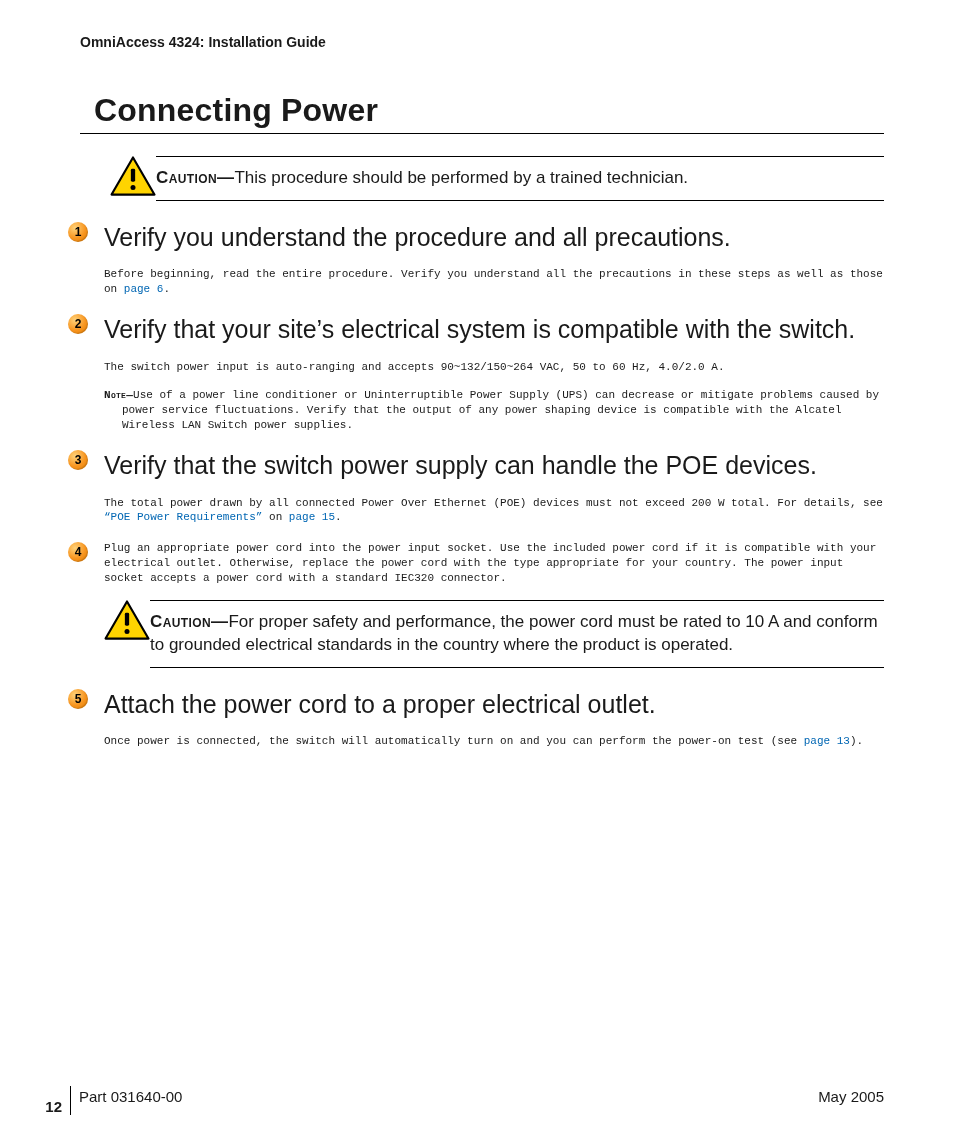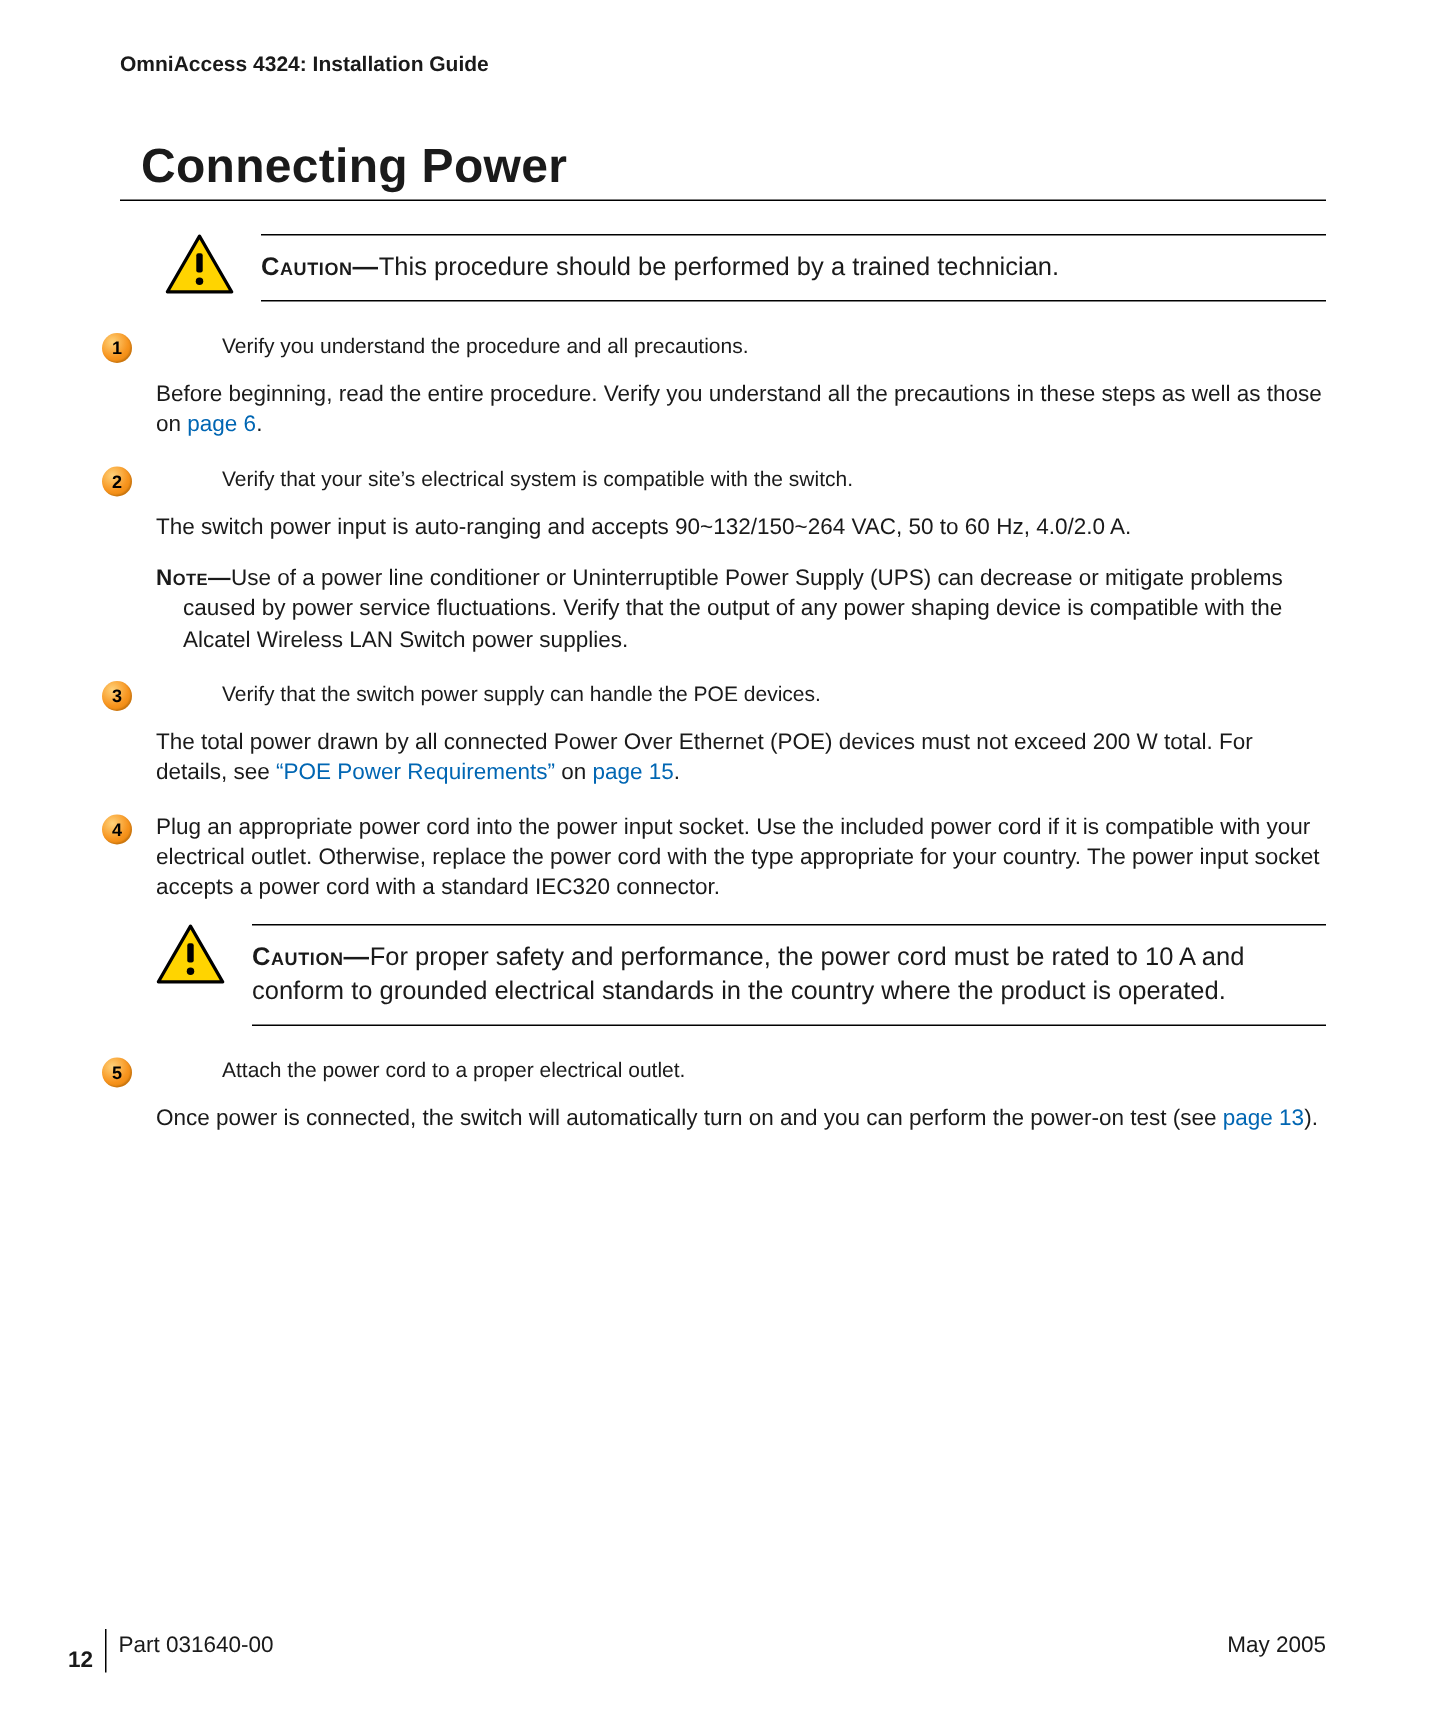"Caution—This procedure should be" .caution-block { gap: 18px -> none }
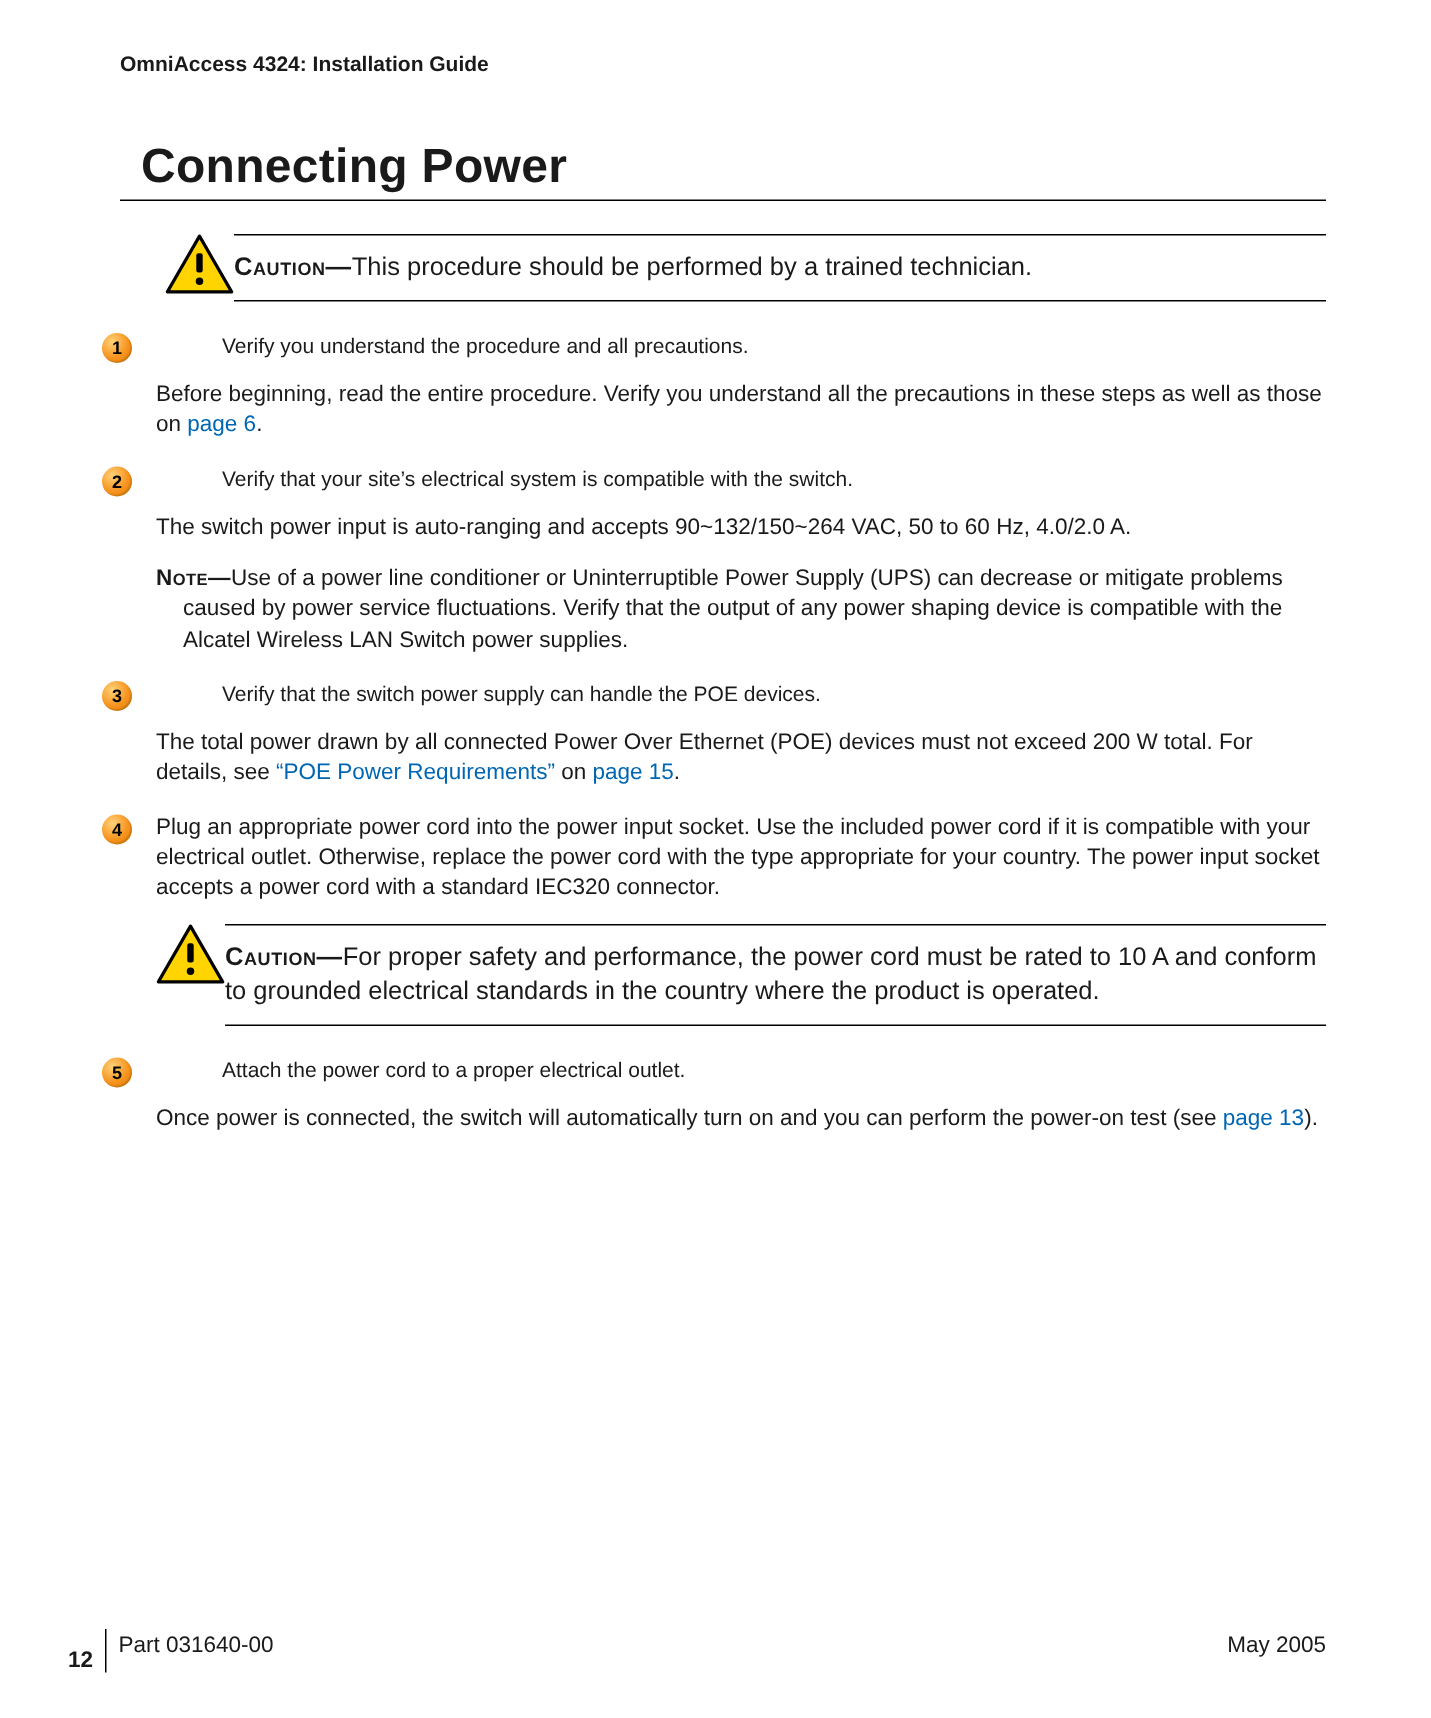"Verify you understand the procedure" .step-head { font-size: 14px -> 25px; margin-left: 44px -> none }
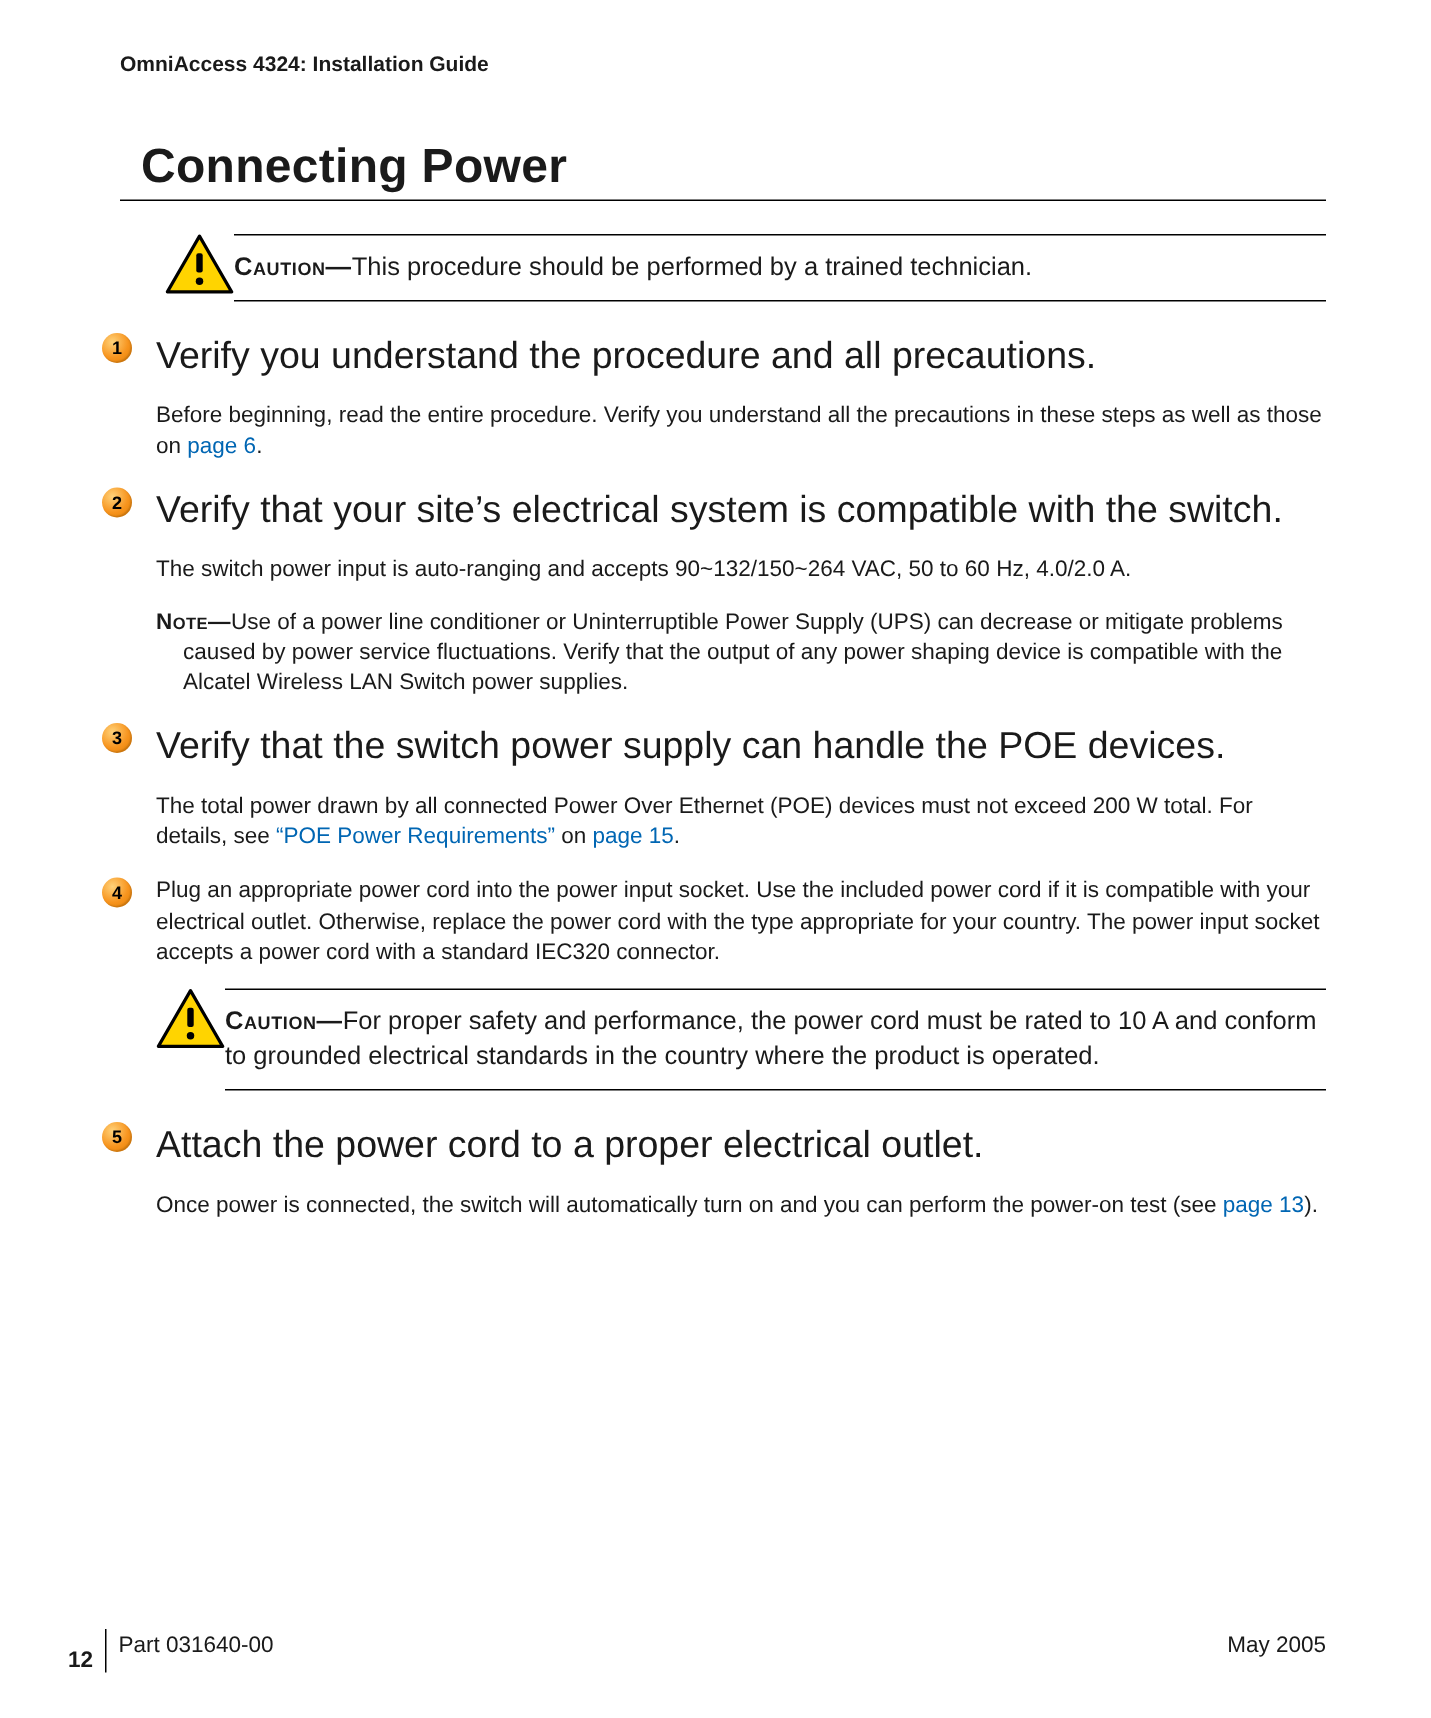"Before beginning, read the entire" .step-body, .note-body { font-family: none -> Liberation Mono, monospace; font-size: 15px -> 11px }
